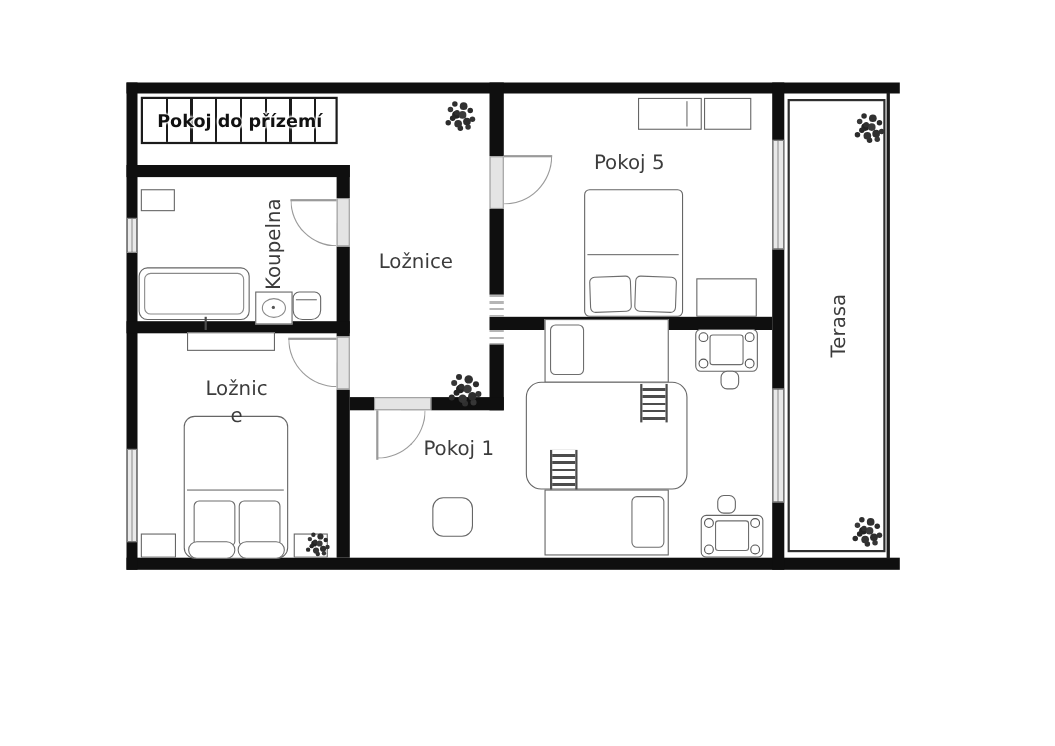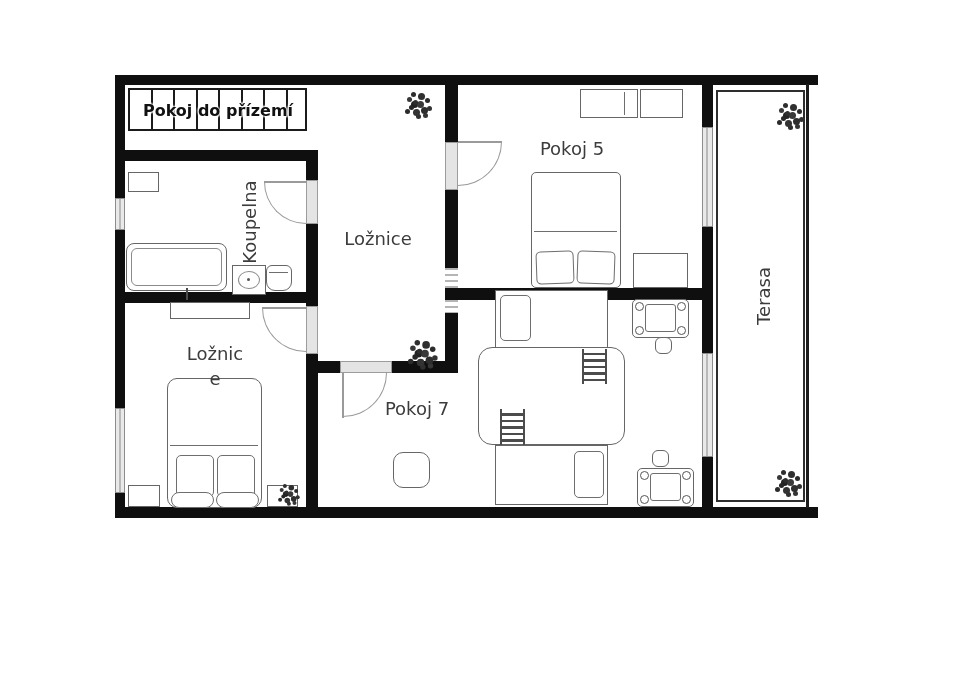"Pokoj 7" div.lbl { text: 7 -> 1 }
